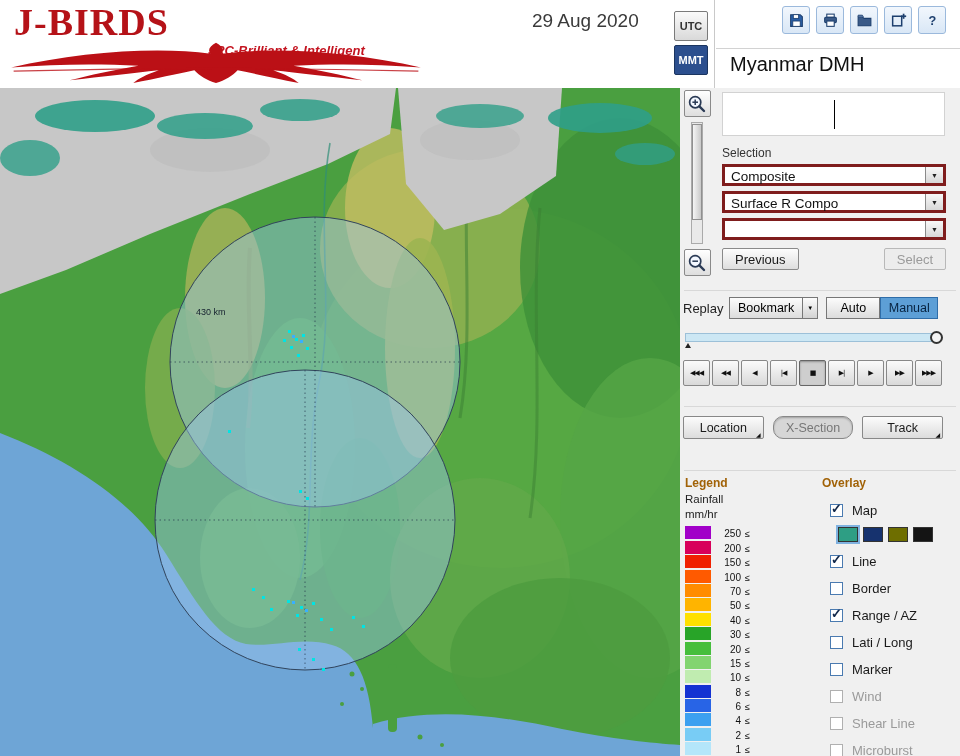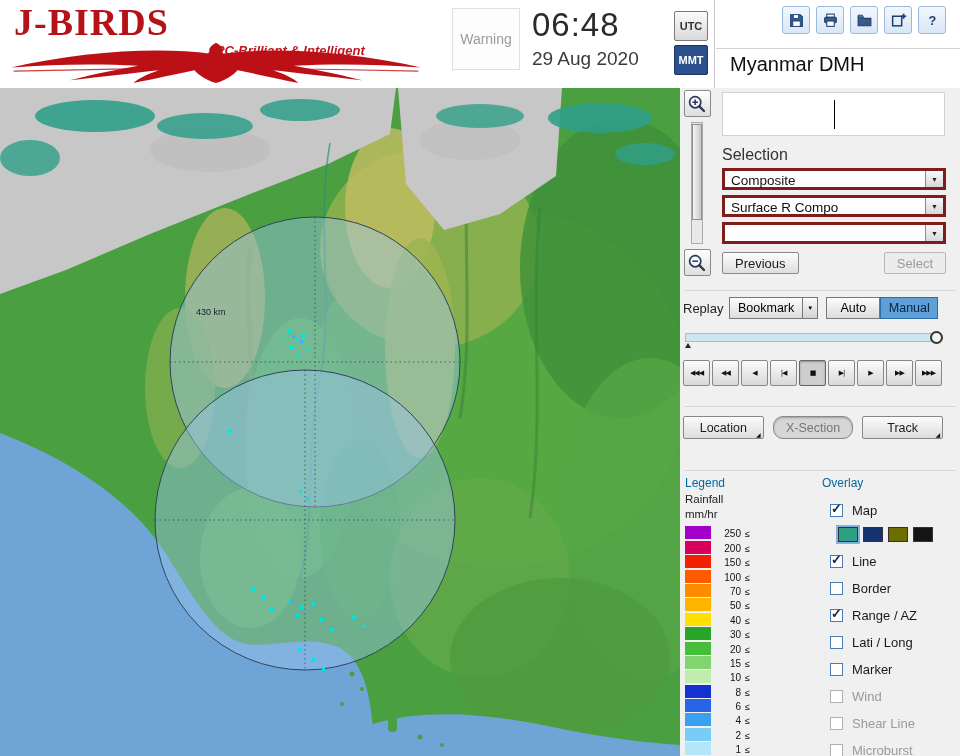"Warning" div.warning-box { html: <div> <span>Warning</span> </div> -> none }
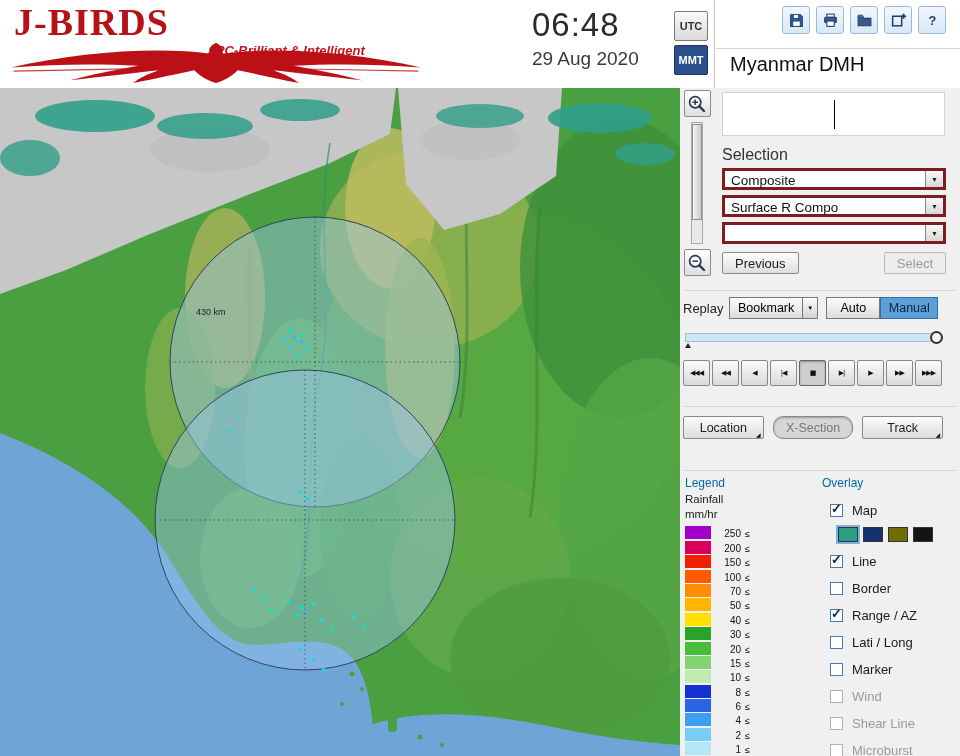"06:48" div.time { html: <div>06:48</div> -> none }
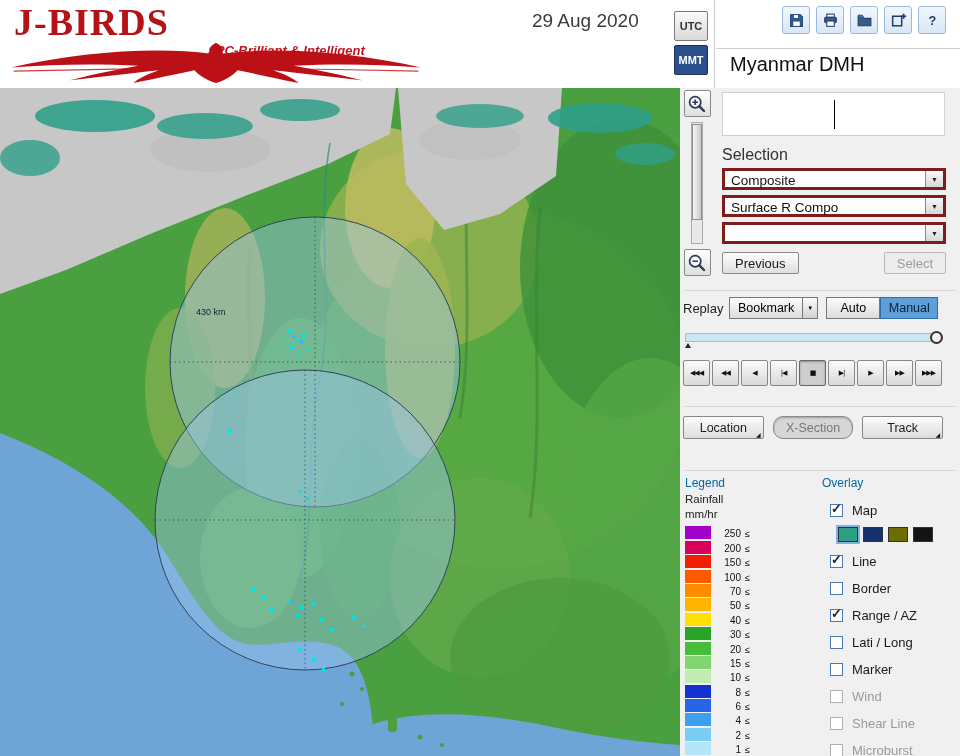"Selection" .group-label { font-size: 16px -> 12px }
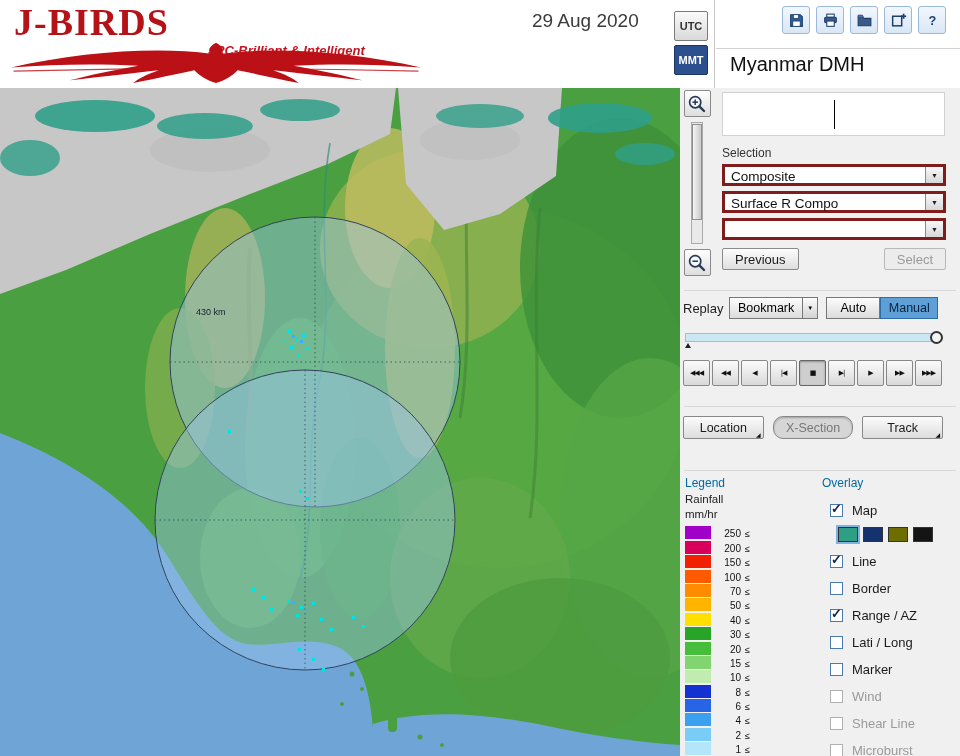"Legend" .section-label { color: #0369a1 -> #a16207; font-weight: none -> bold }
